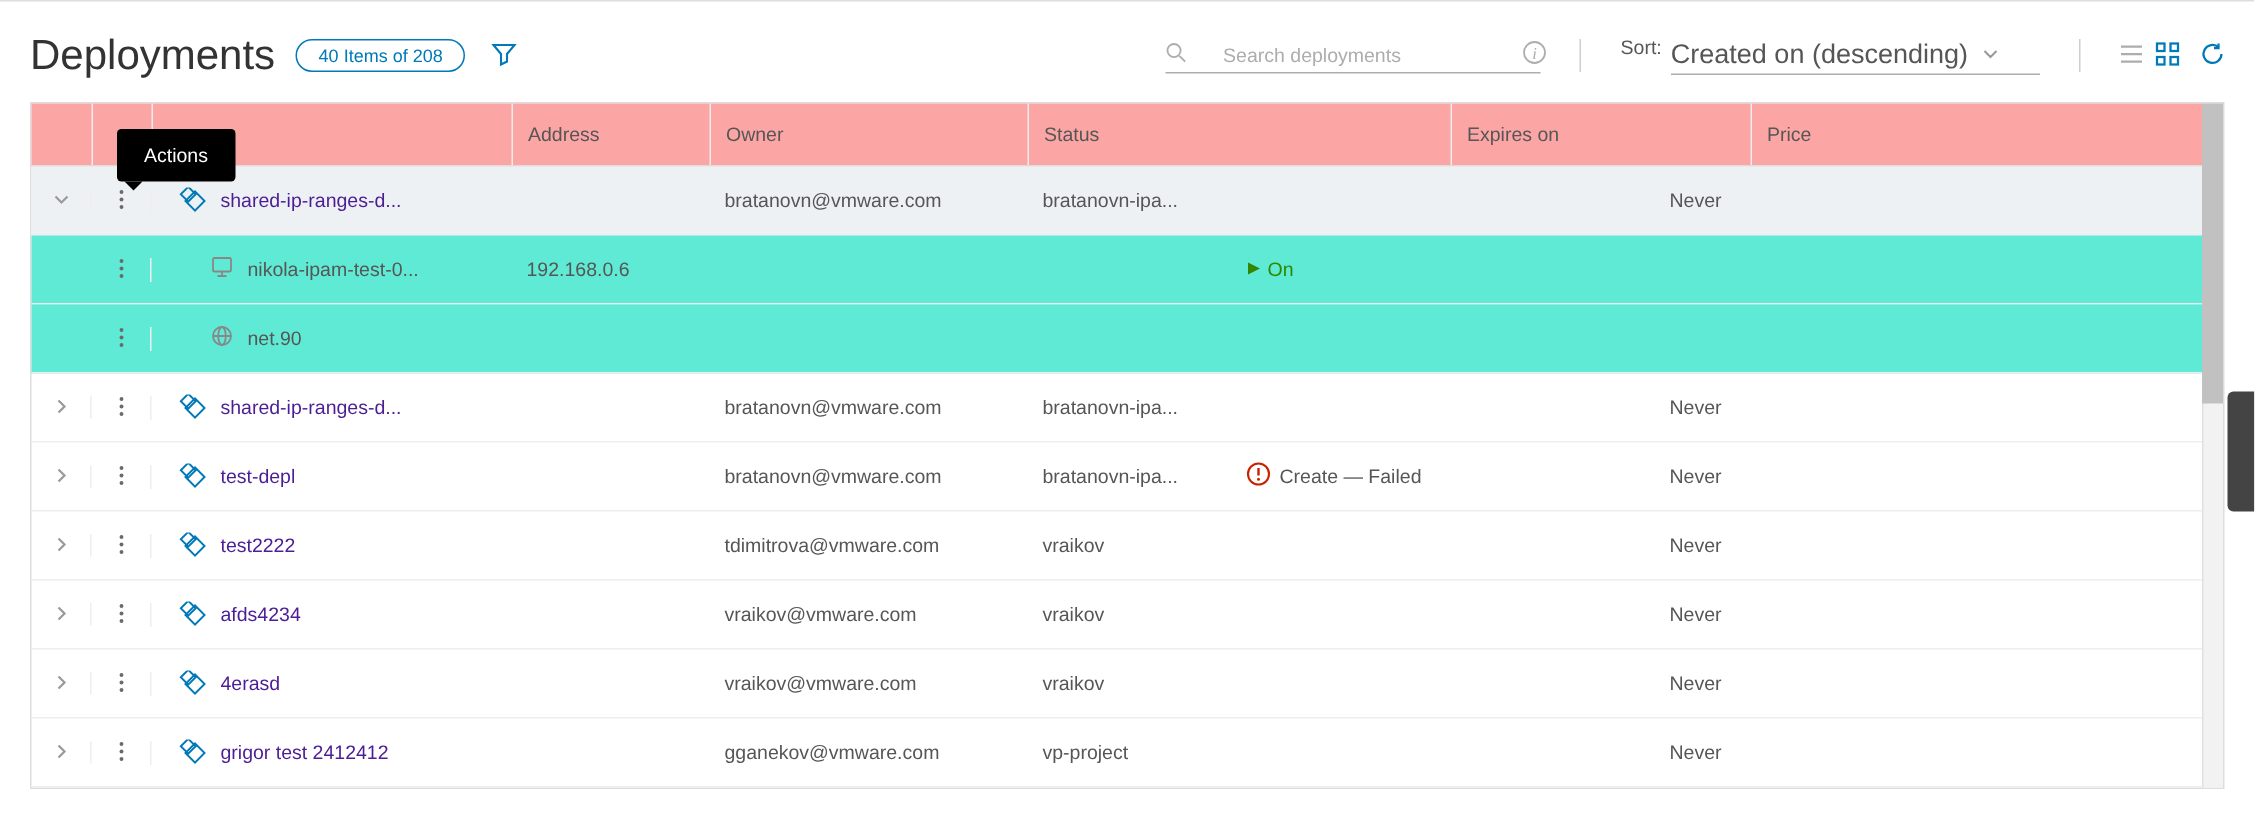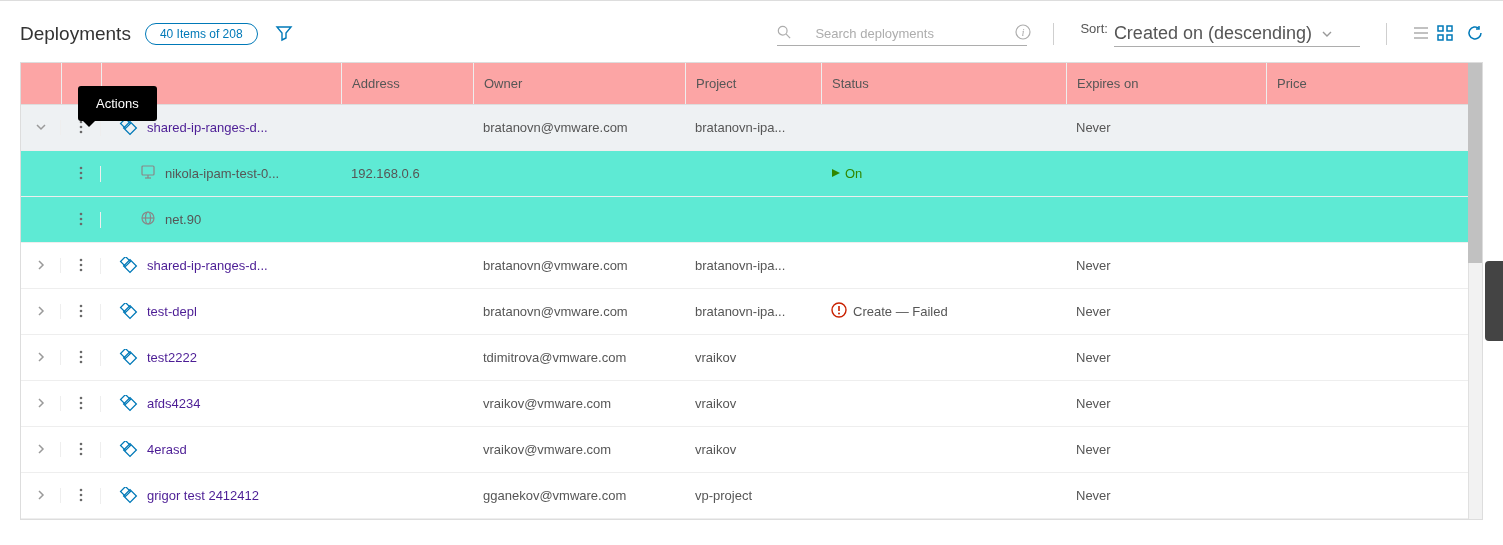"Deployments" .title { font-size: 19px -> 28px }
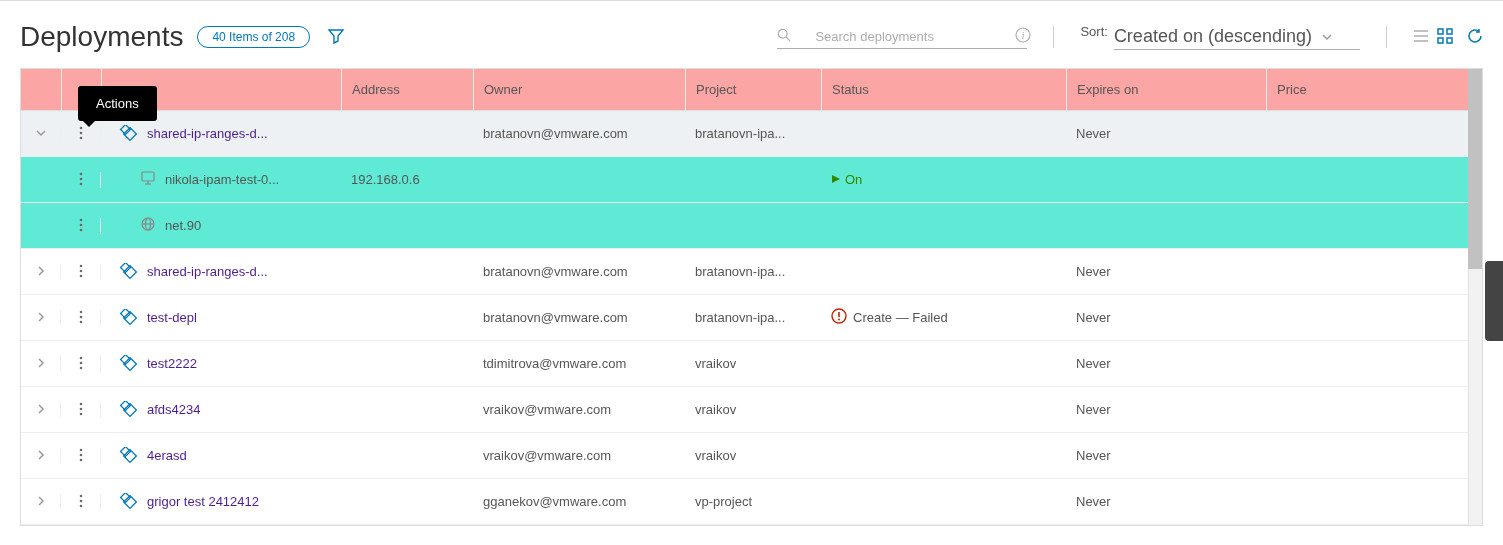"Project" div.col { html: <div>Project</div> -> none }
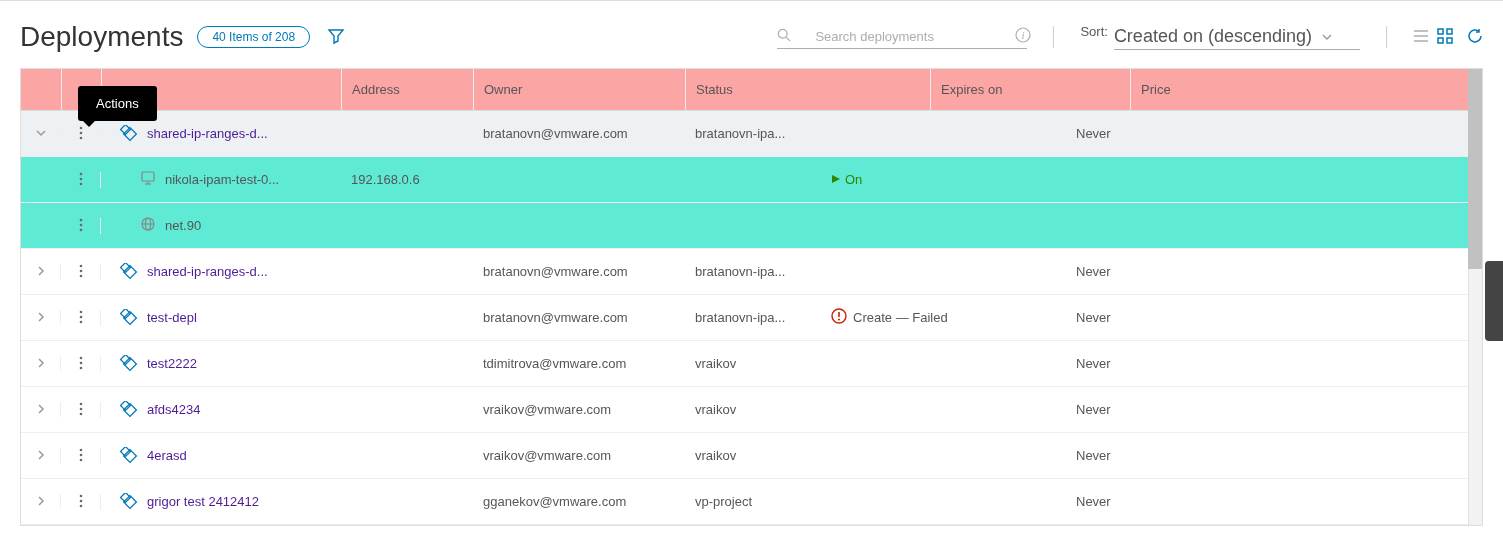"Expires on" .col-exp2 { margin-left: none -> 37px }
